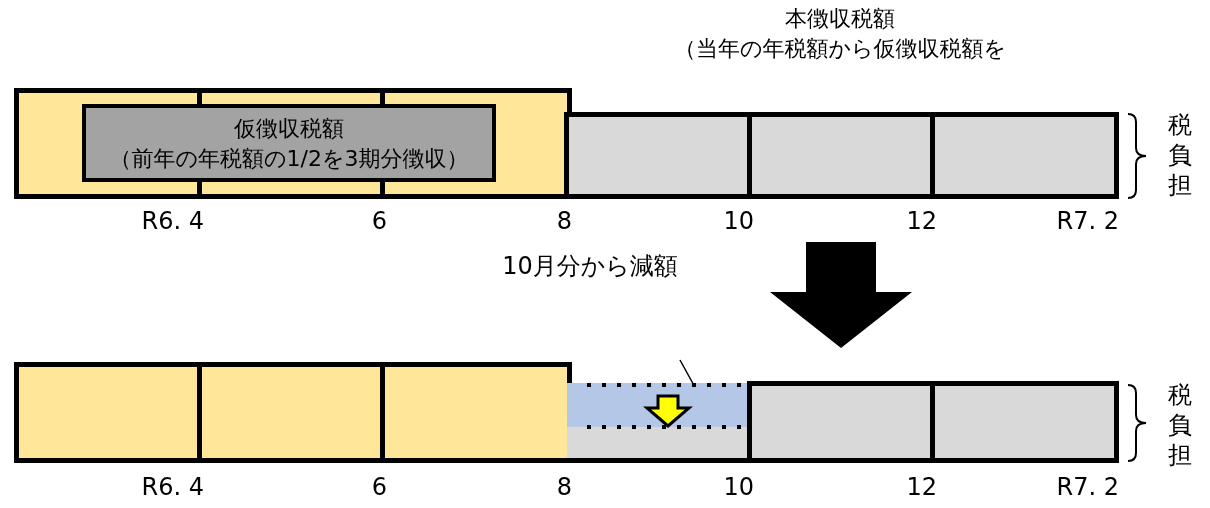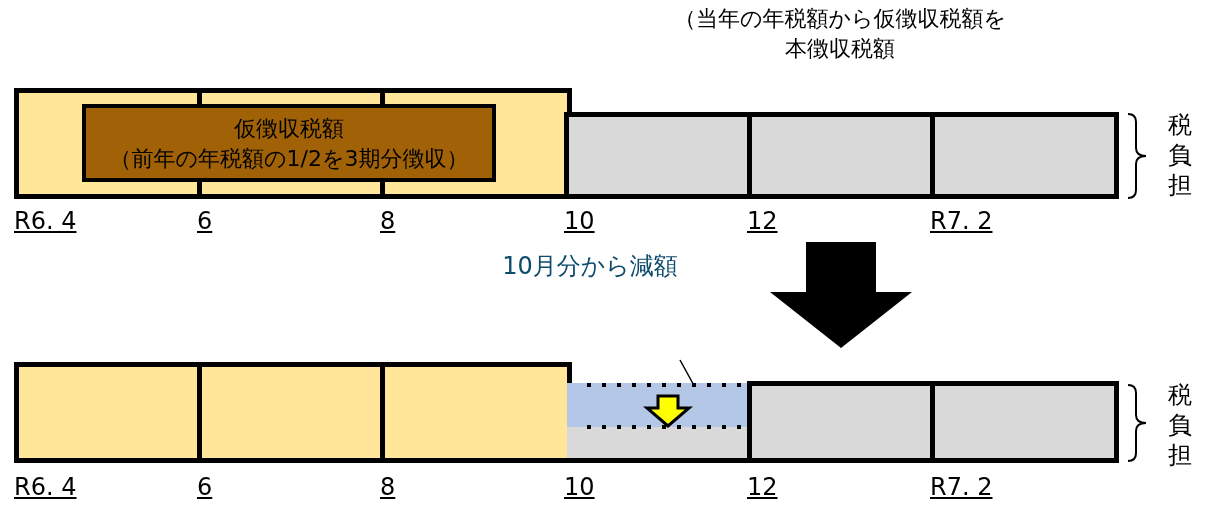"（当年の年税額から仮徴収税額を" div { order: before "本徴収税額" -> after "本徴収税額" }
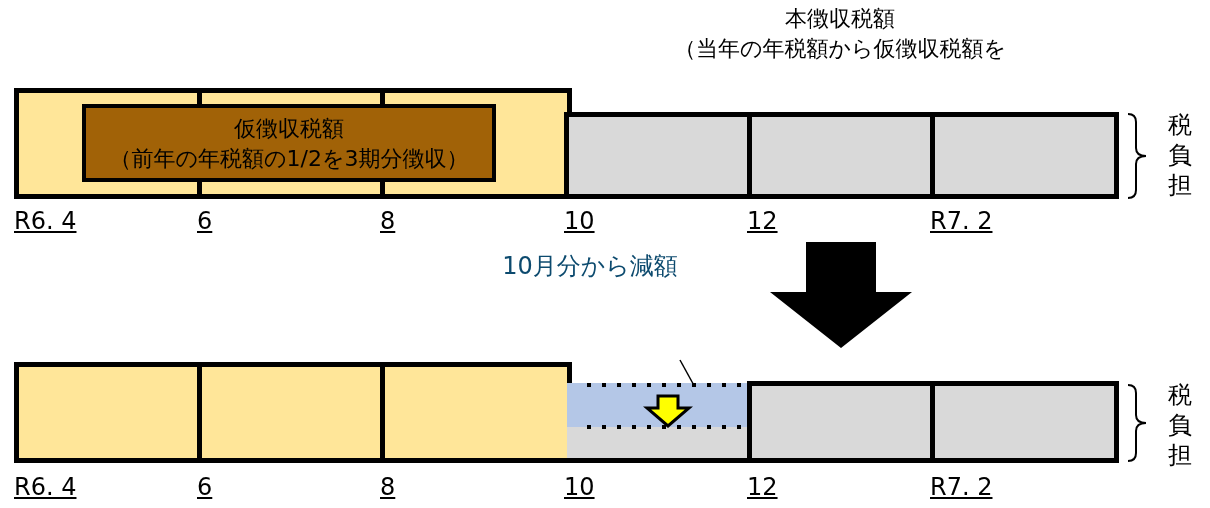"仮徴収税額" div.abs { background: #a16207 -> #a3a3a3 }
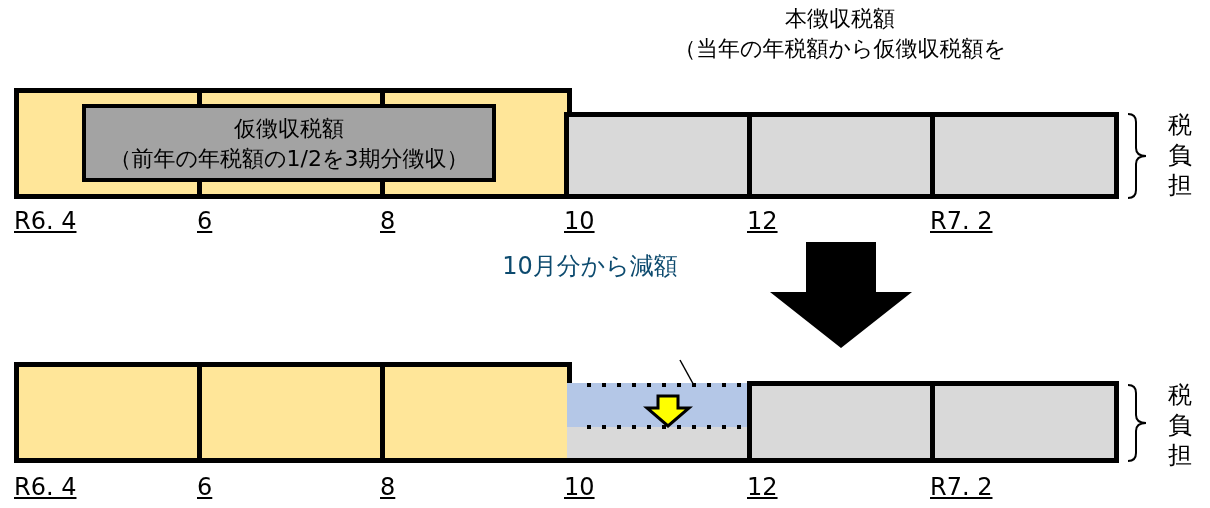"R6. 4" .lbl { text-align: left -> right; text-decoration: underline -> none }
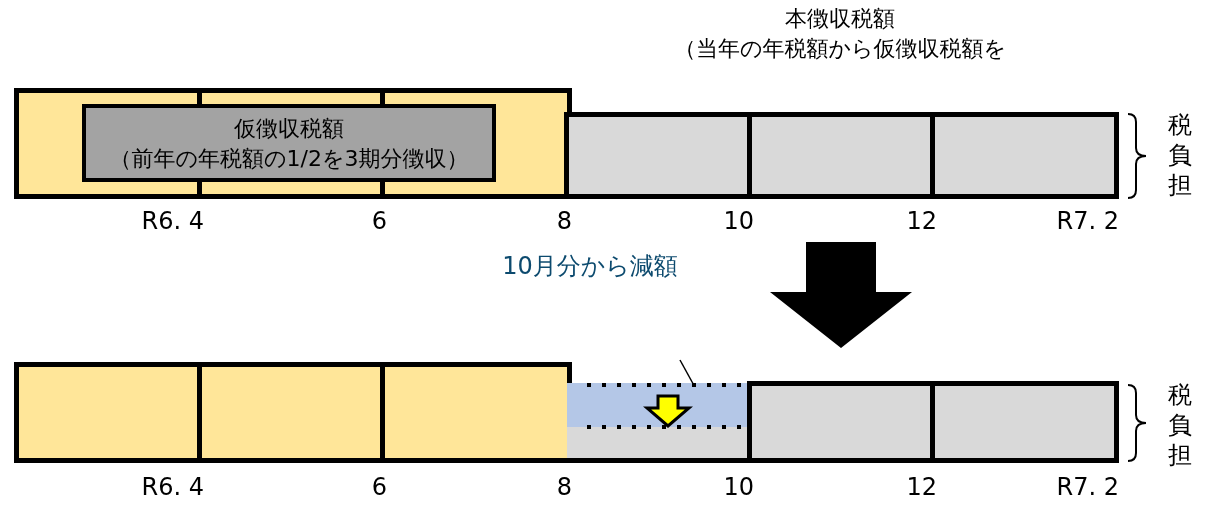"10月分から減額" .red { color: #0c4a6e -> #000000 }
